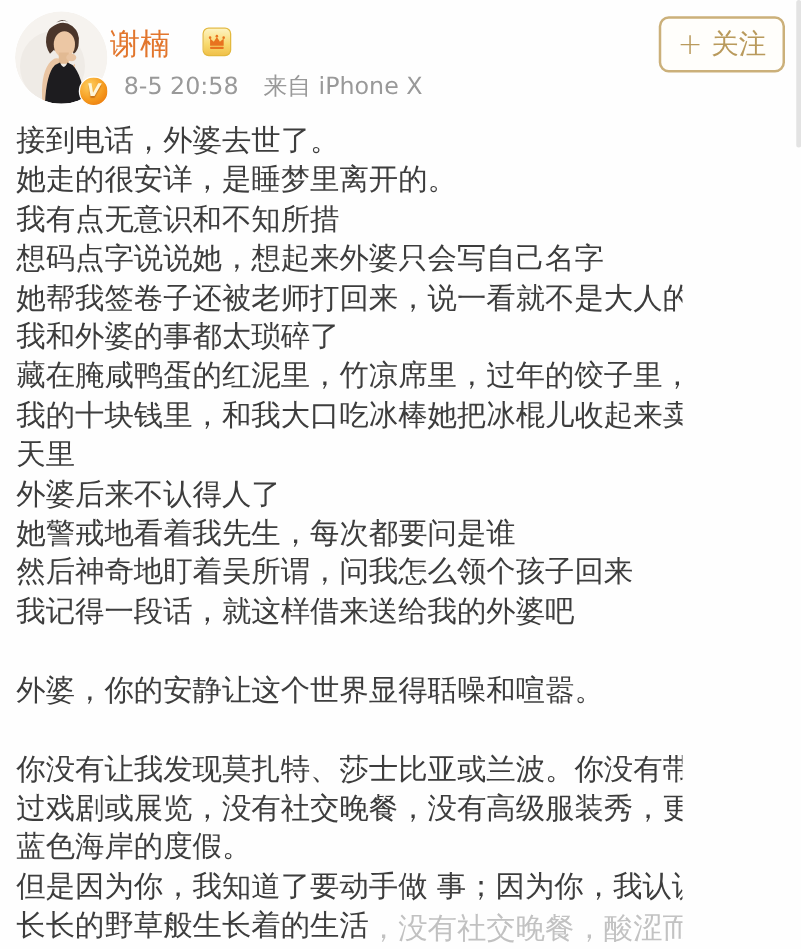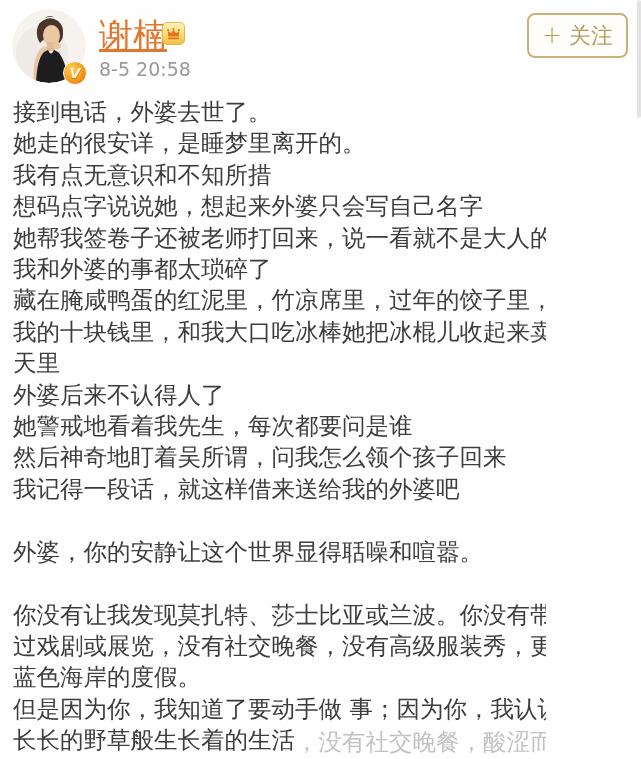"谢楠" .author-name { font-size: 34px -> 24px; left: 99px -> 88px; text-decoration: underline -> none }
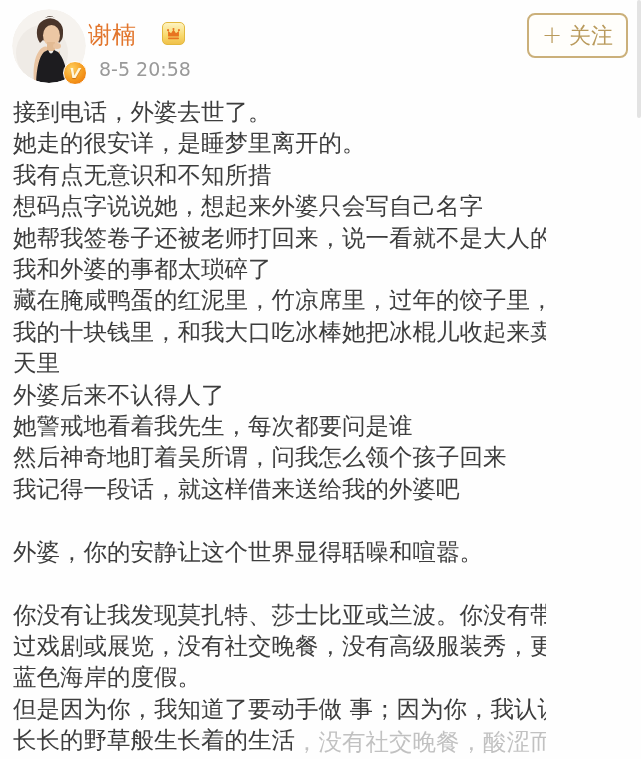"来自 iPhone X" span { html: none -> <span>来自 iPhone X</span> }
